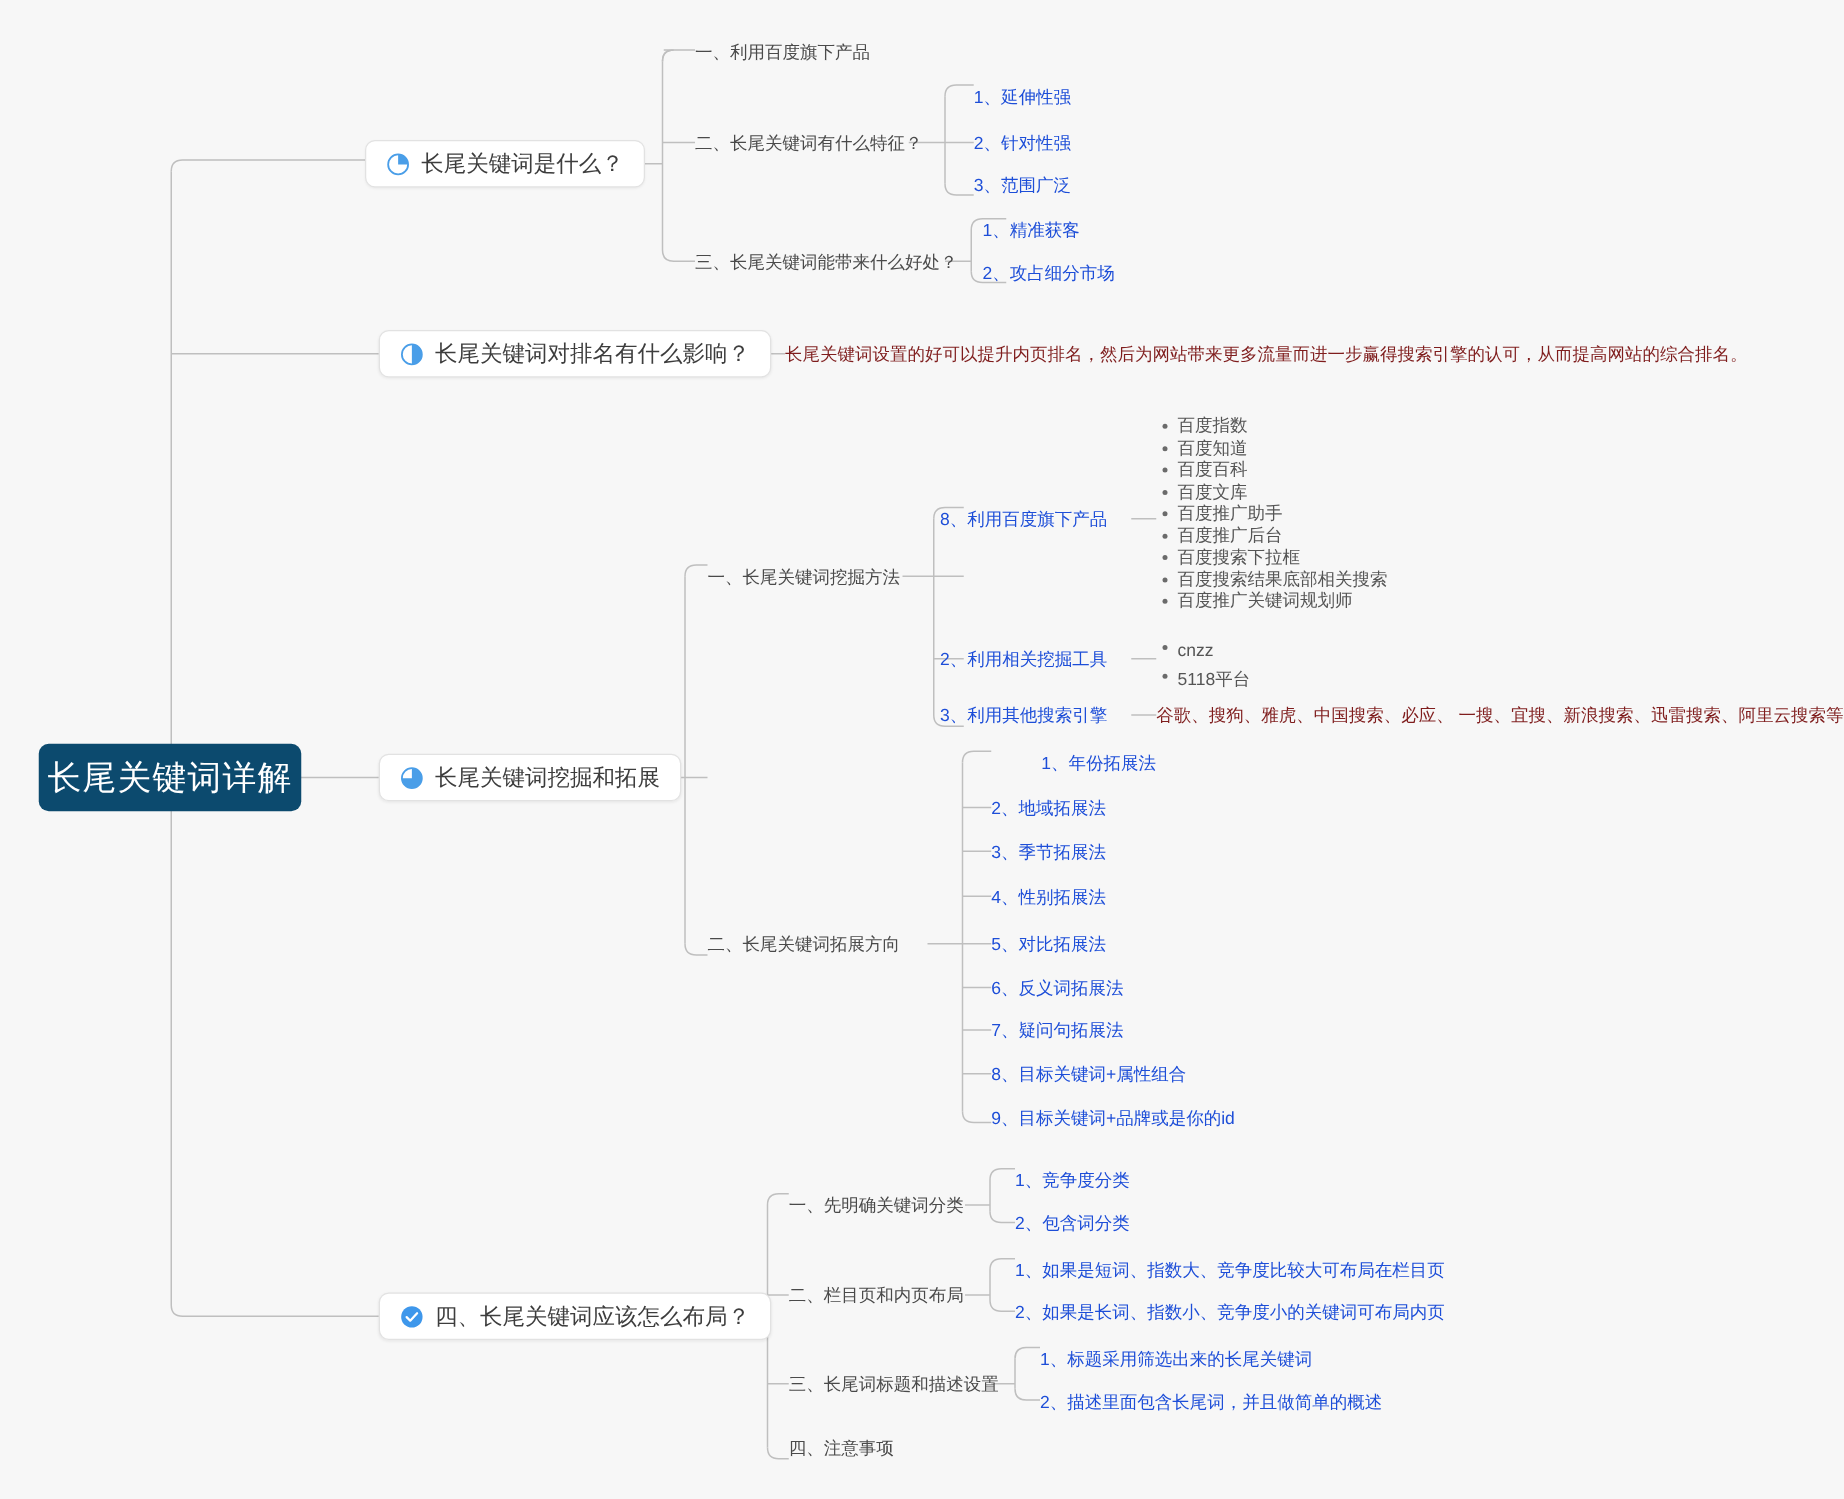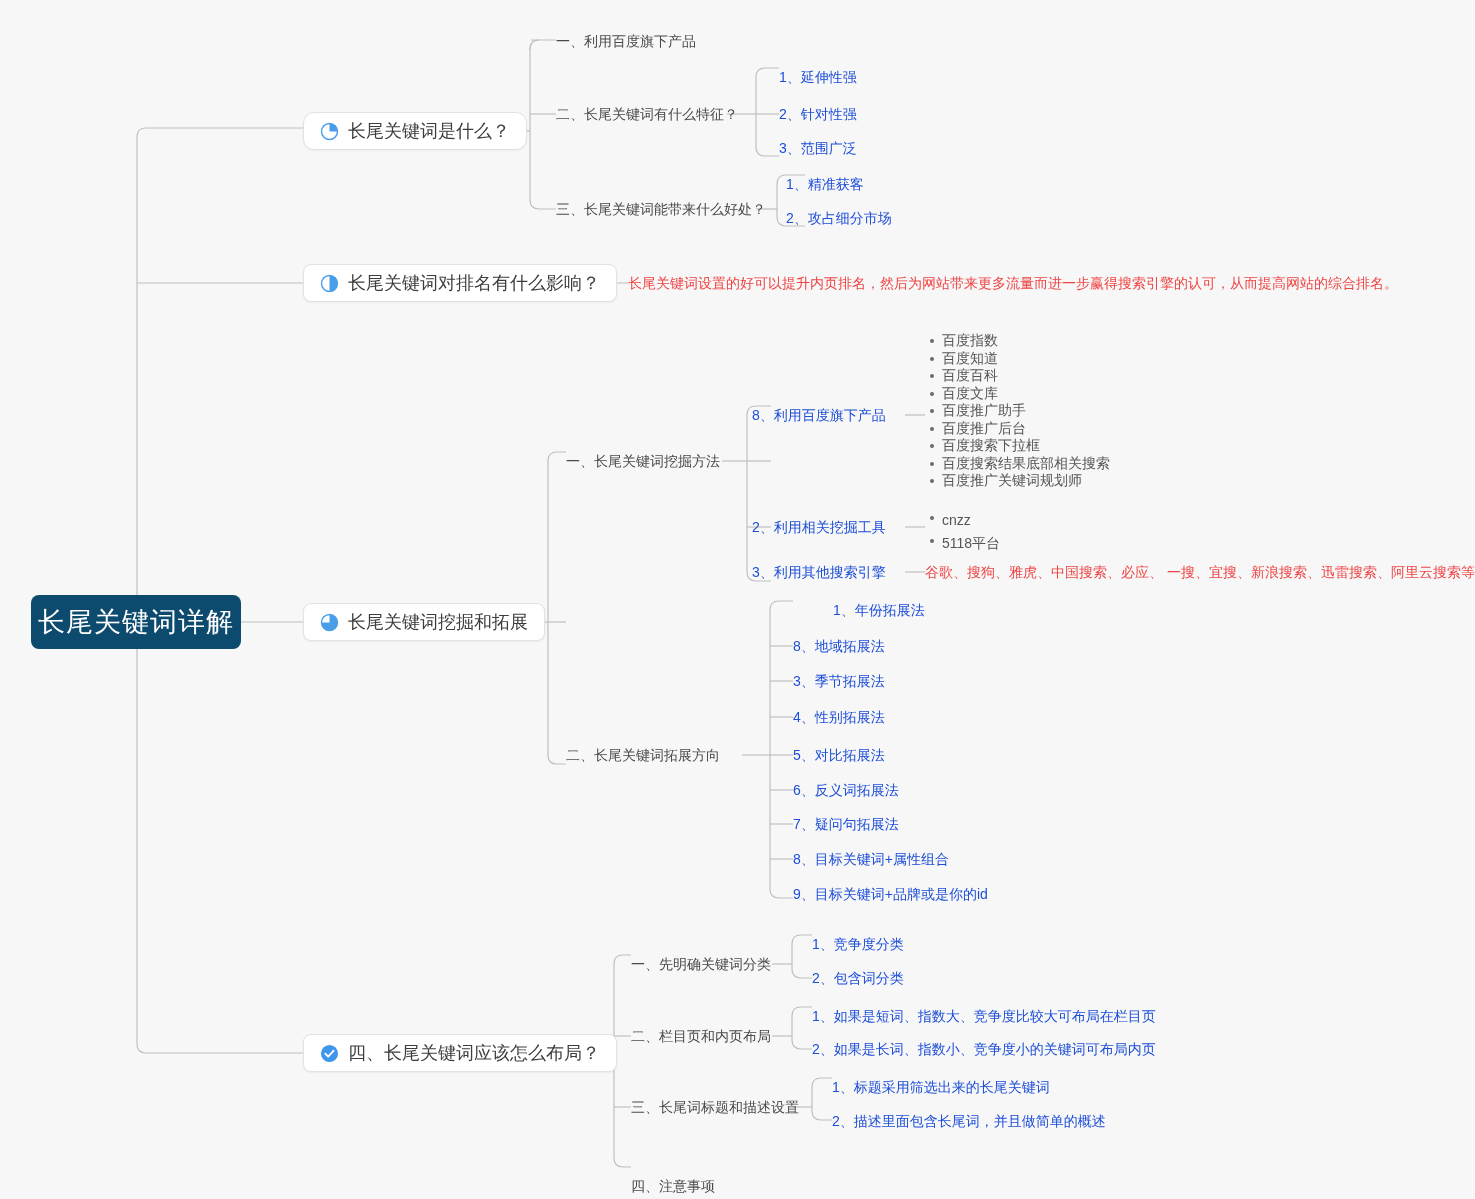"长尾关键词是什么？" div.l1-node { border-radius: 11px -> none; left: 303px -> 292px }
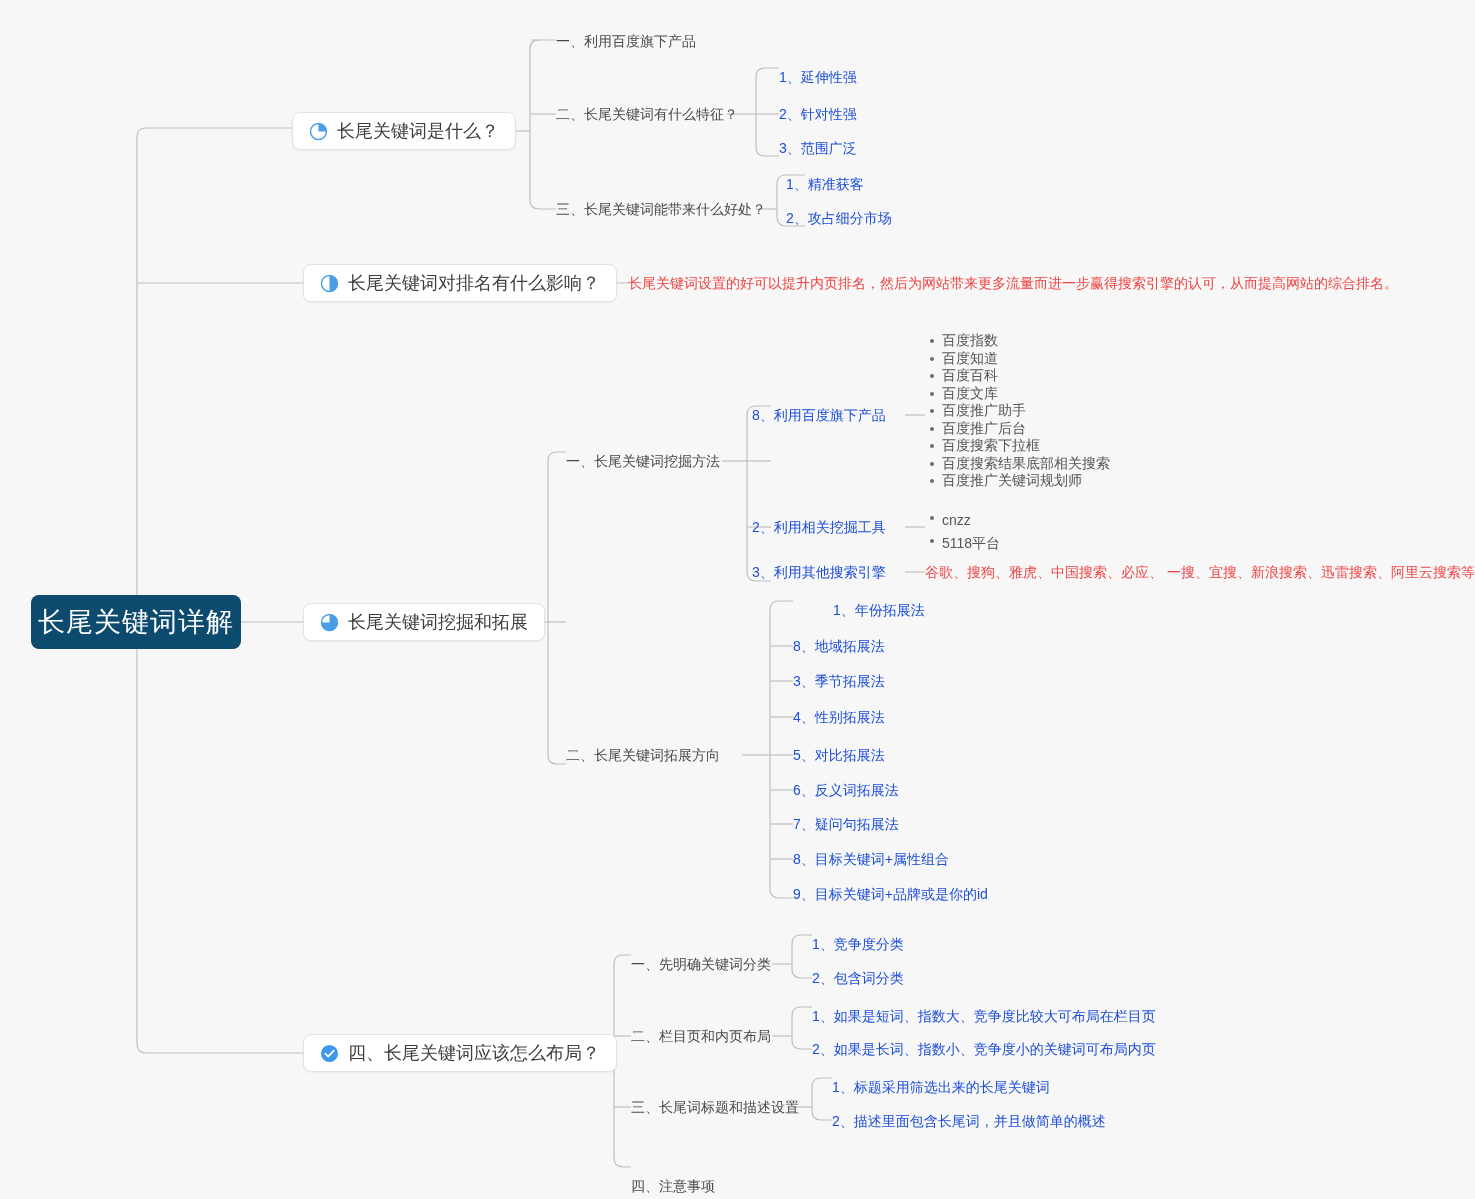"长尾关键词设置的好可以提升内页排名，然后为网站带来更多流量而进一步赢得搜索引擎的" .tnode.note { color: #ef4444 -> #7f1d1d }
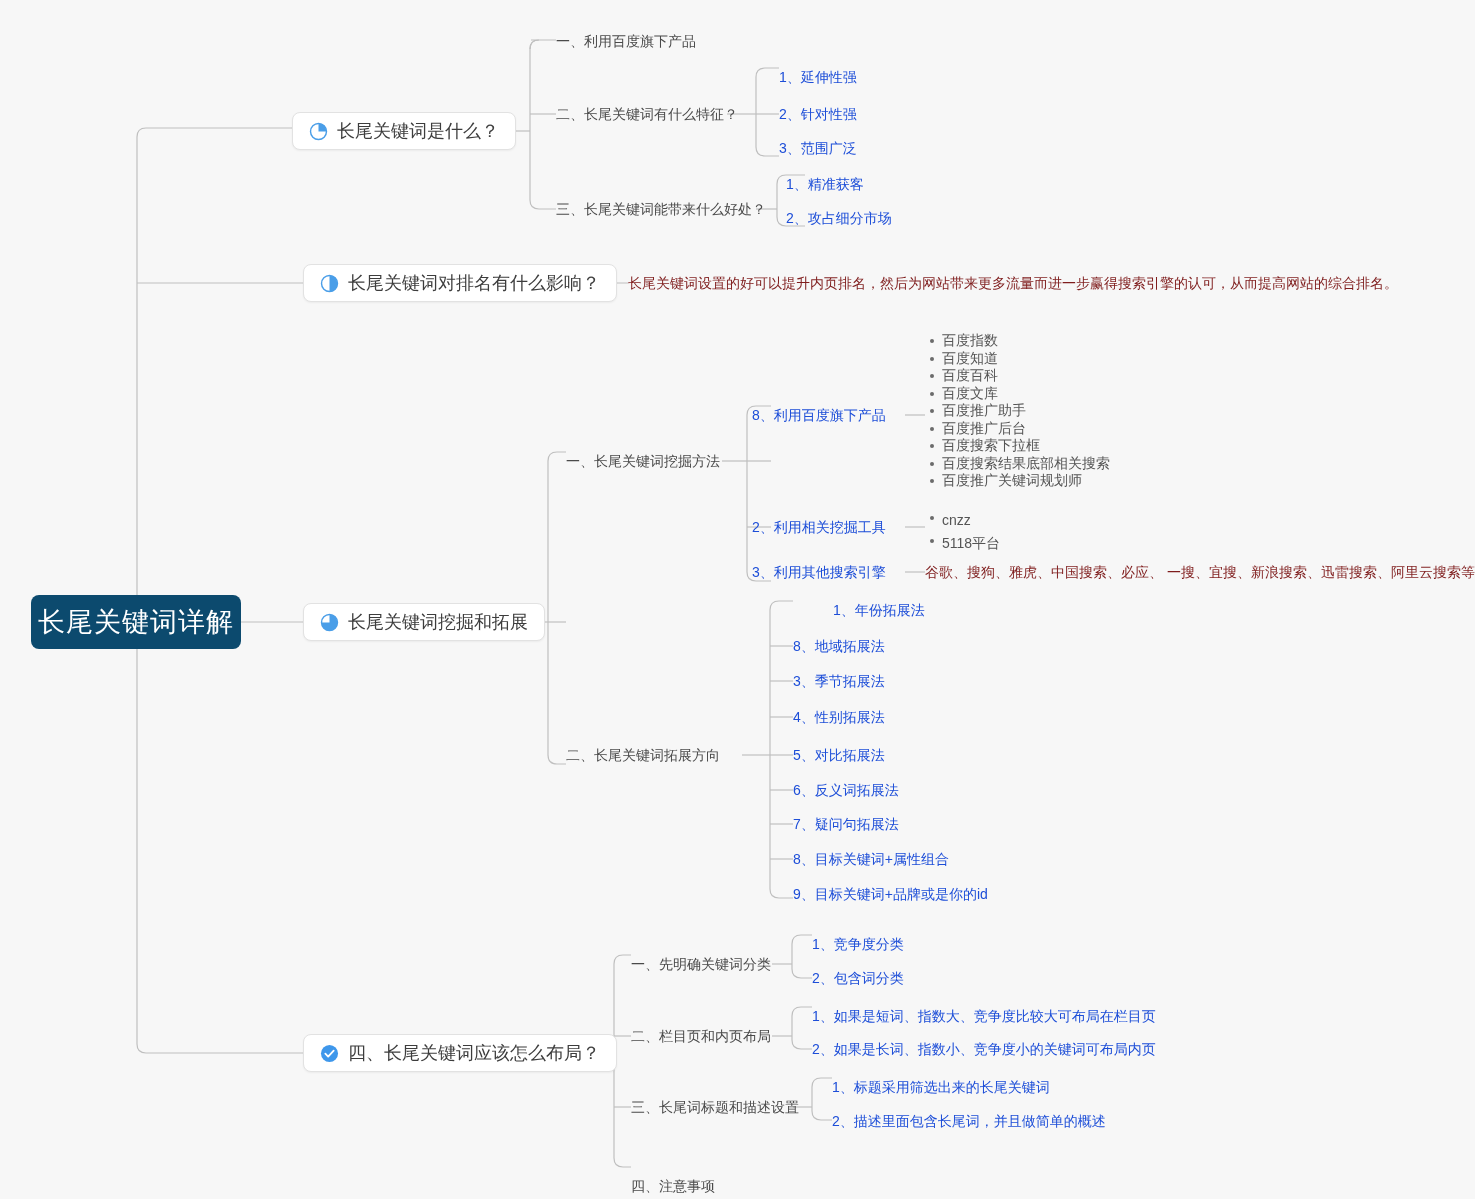"8、地域拓展法" span { text: 8 -> 2 }
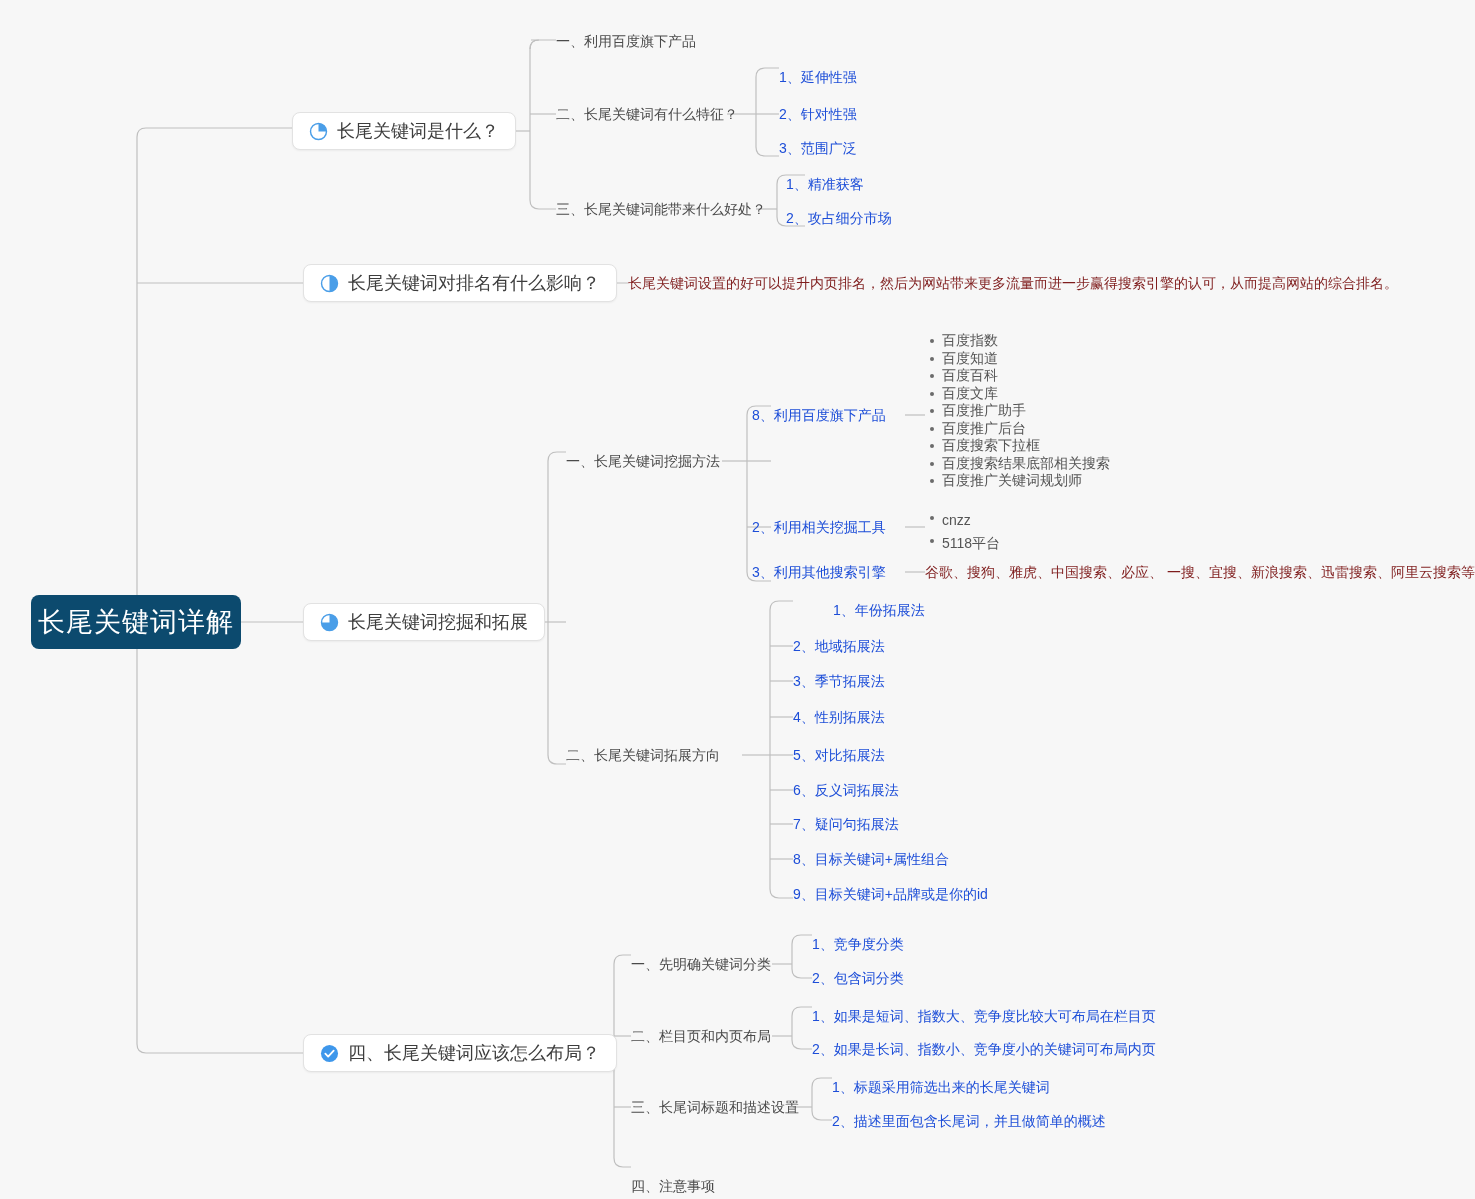"四、注意事项" div.tnode { margin-top: 28px -> none }
